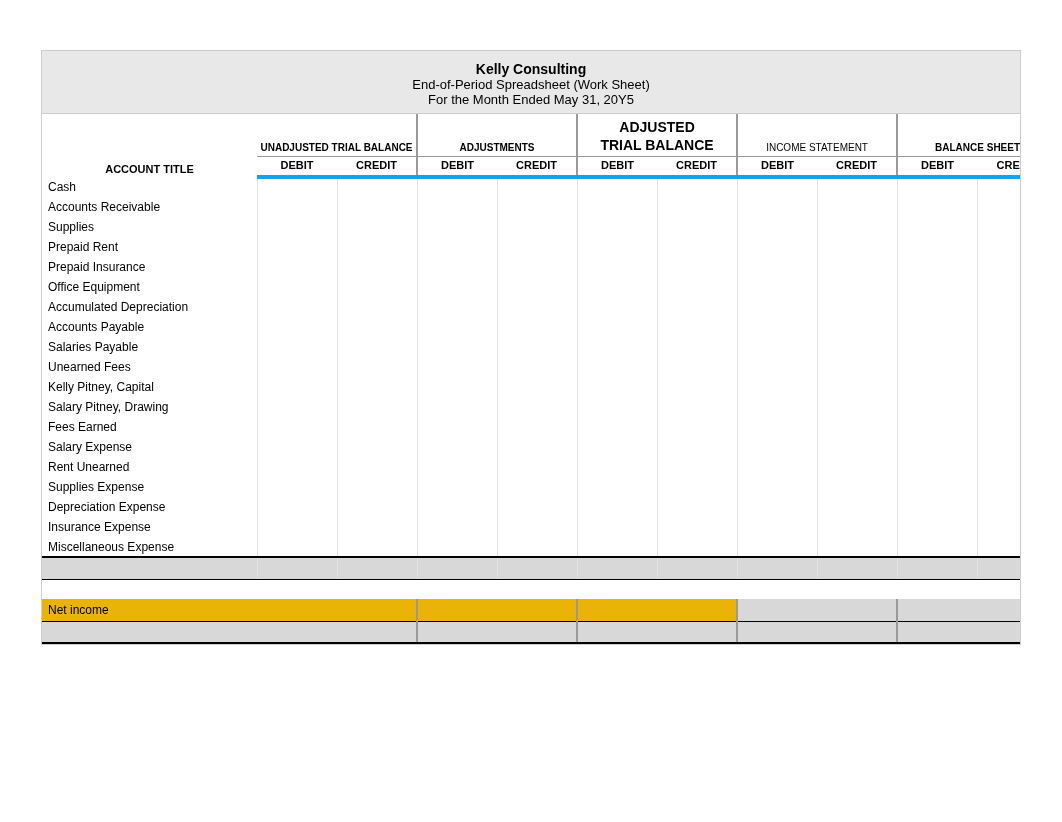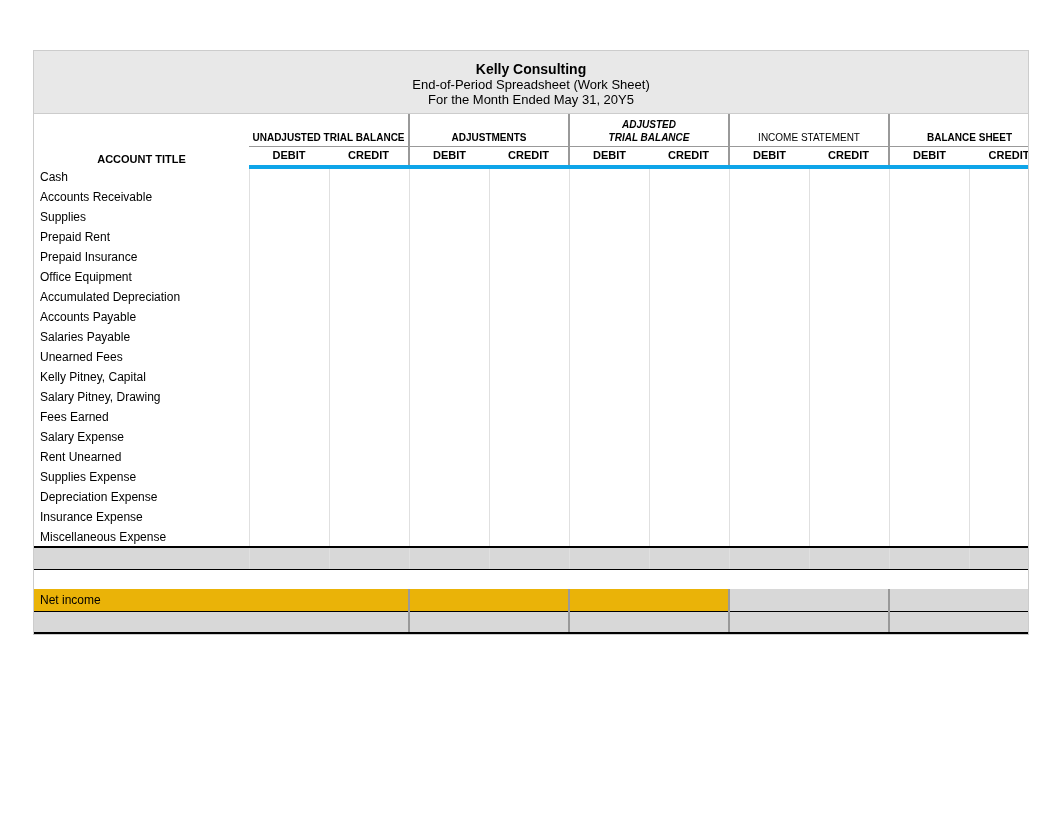"Kelly Consulting" .page { padding: 30px 8px -> 30px 16px }
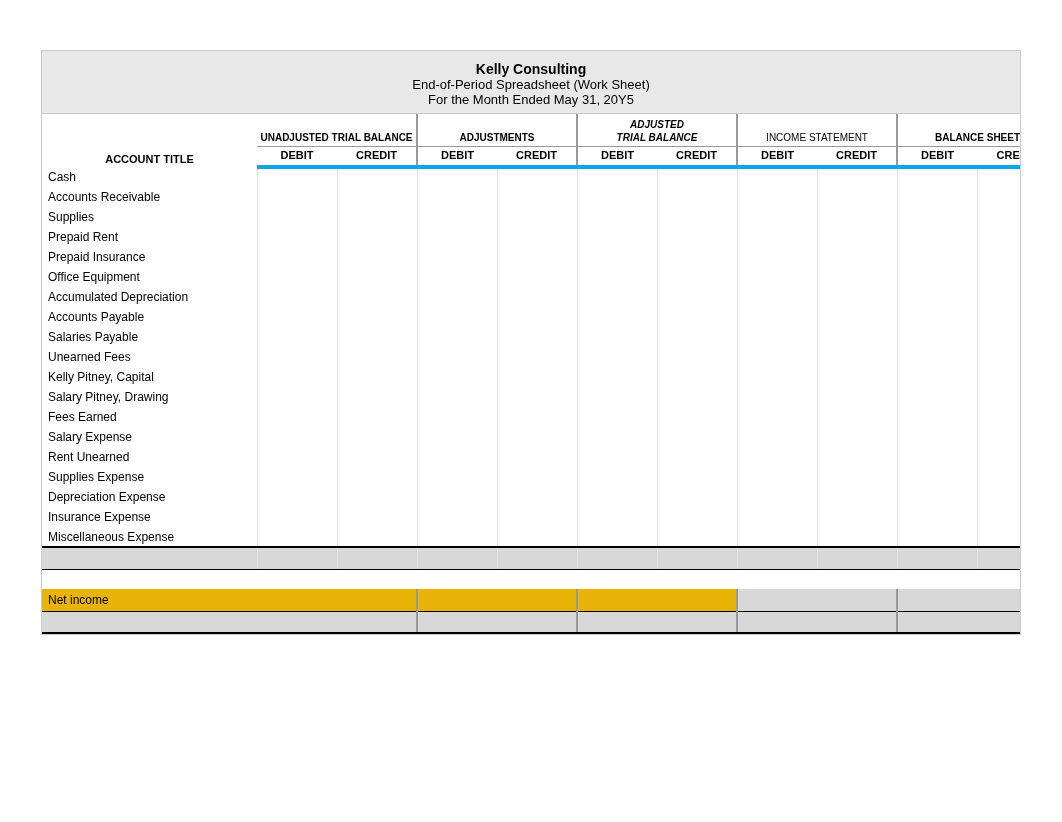"ADJUSTED" div { font-size: 10px -> 14px; font-style: italic -> none }
